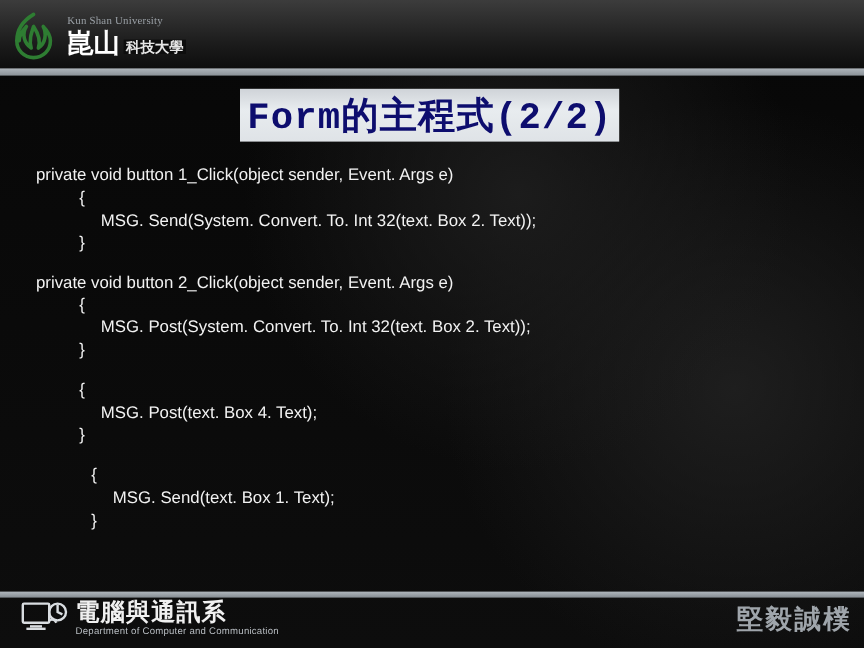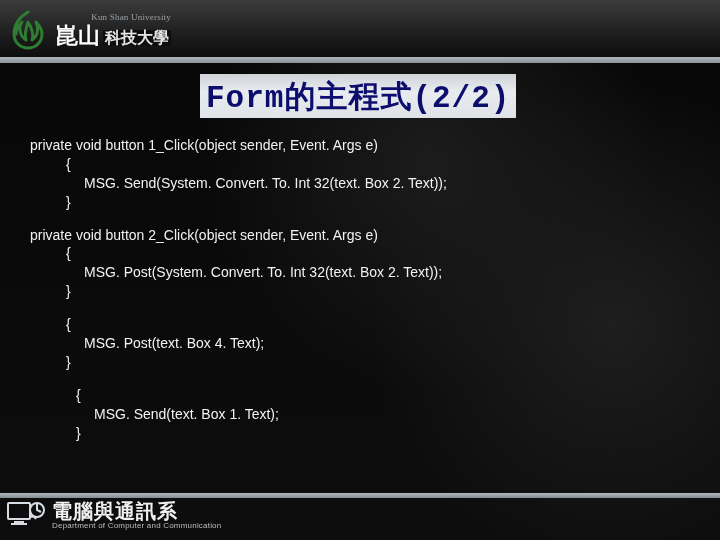"Kun Shan University" .header { text-align: right -> none }
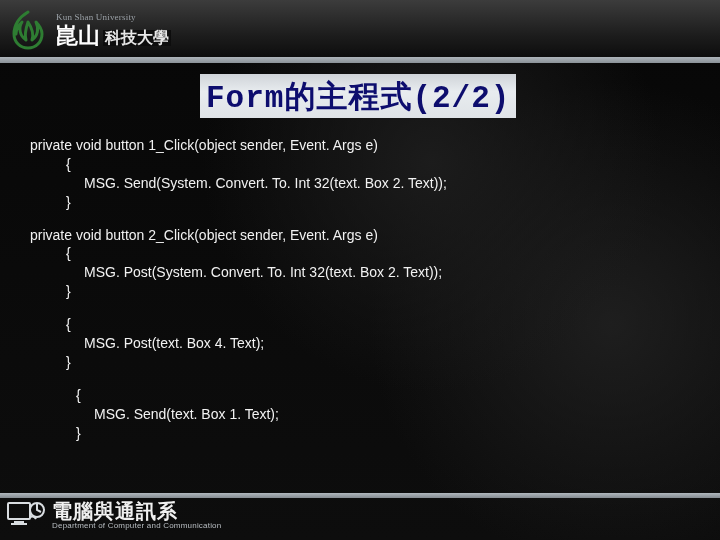"科技大學" .logo-main .cn2 { font-size: 16px -> 12px }
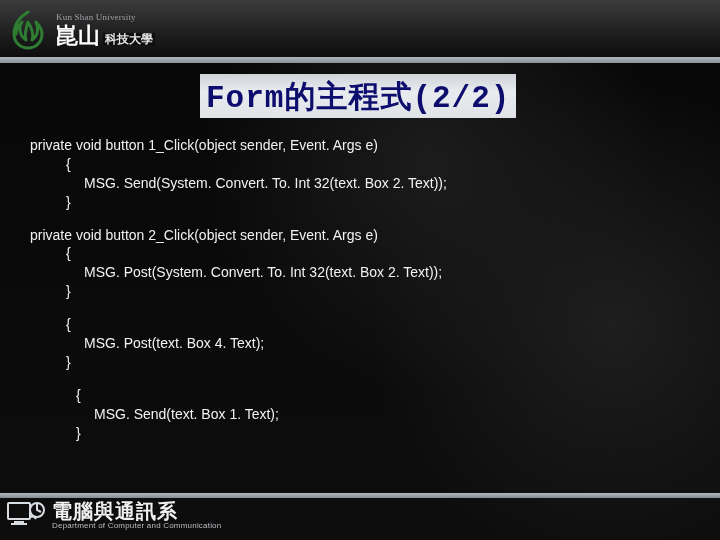"電腦與通訊系" .footer { left: 0 -> 11px }
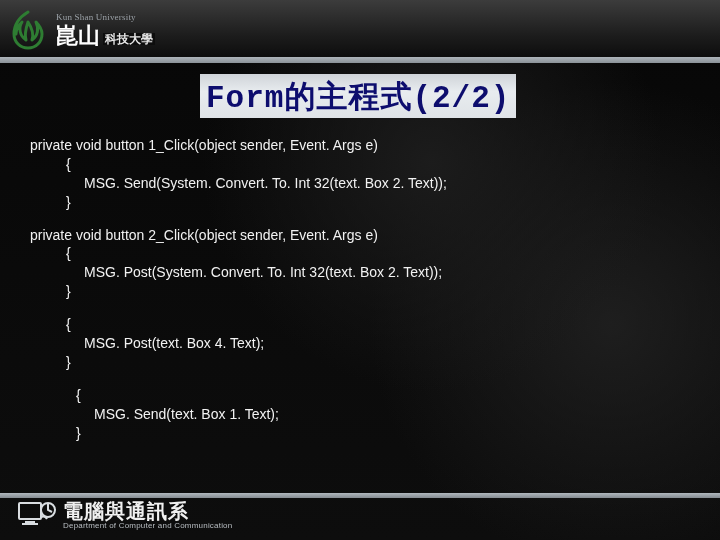"堅毅誠樸" div.motto { html: none -> <div>堅毅誠樸</div> }
